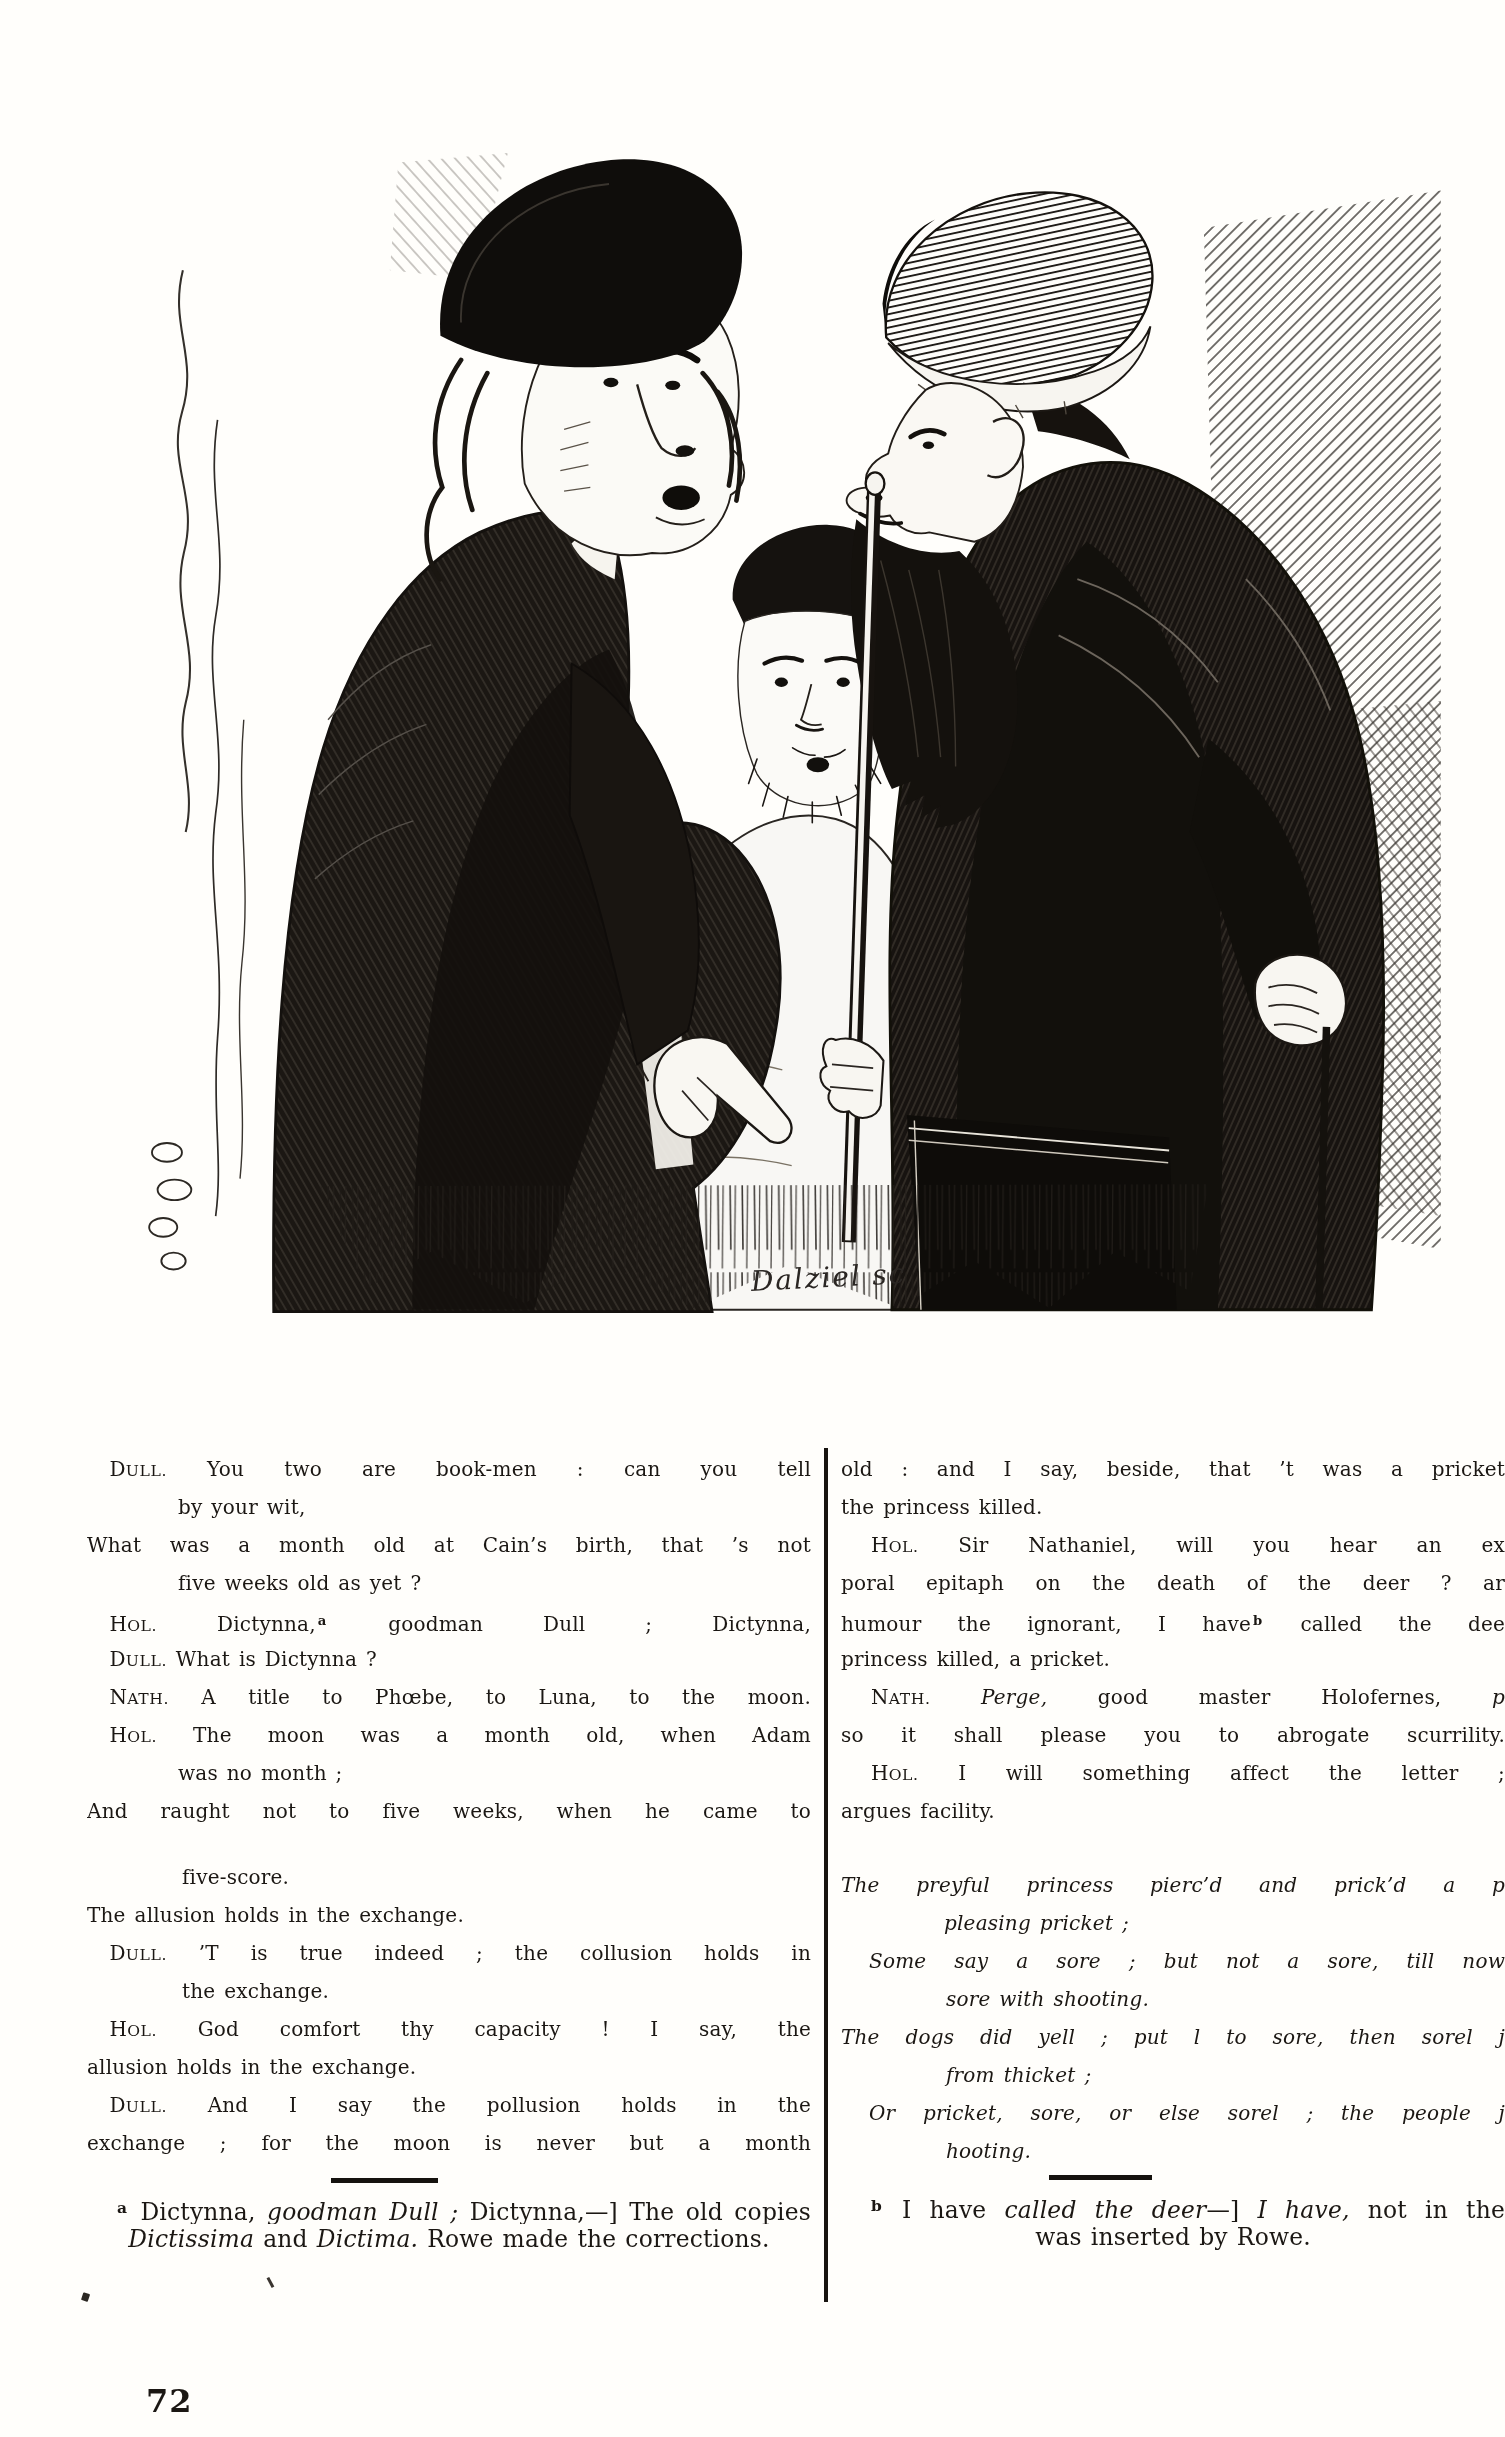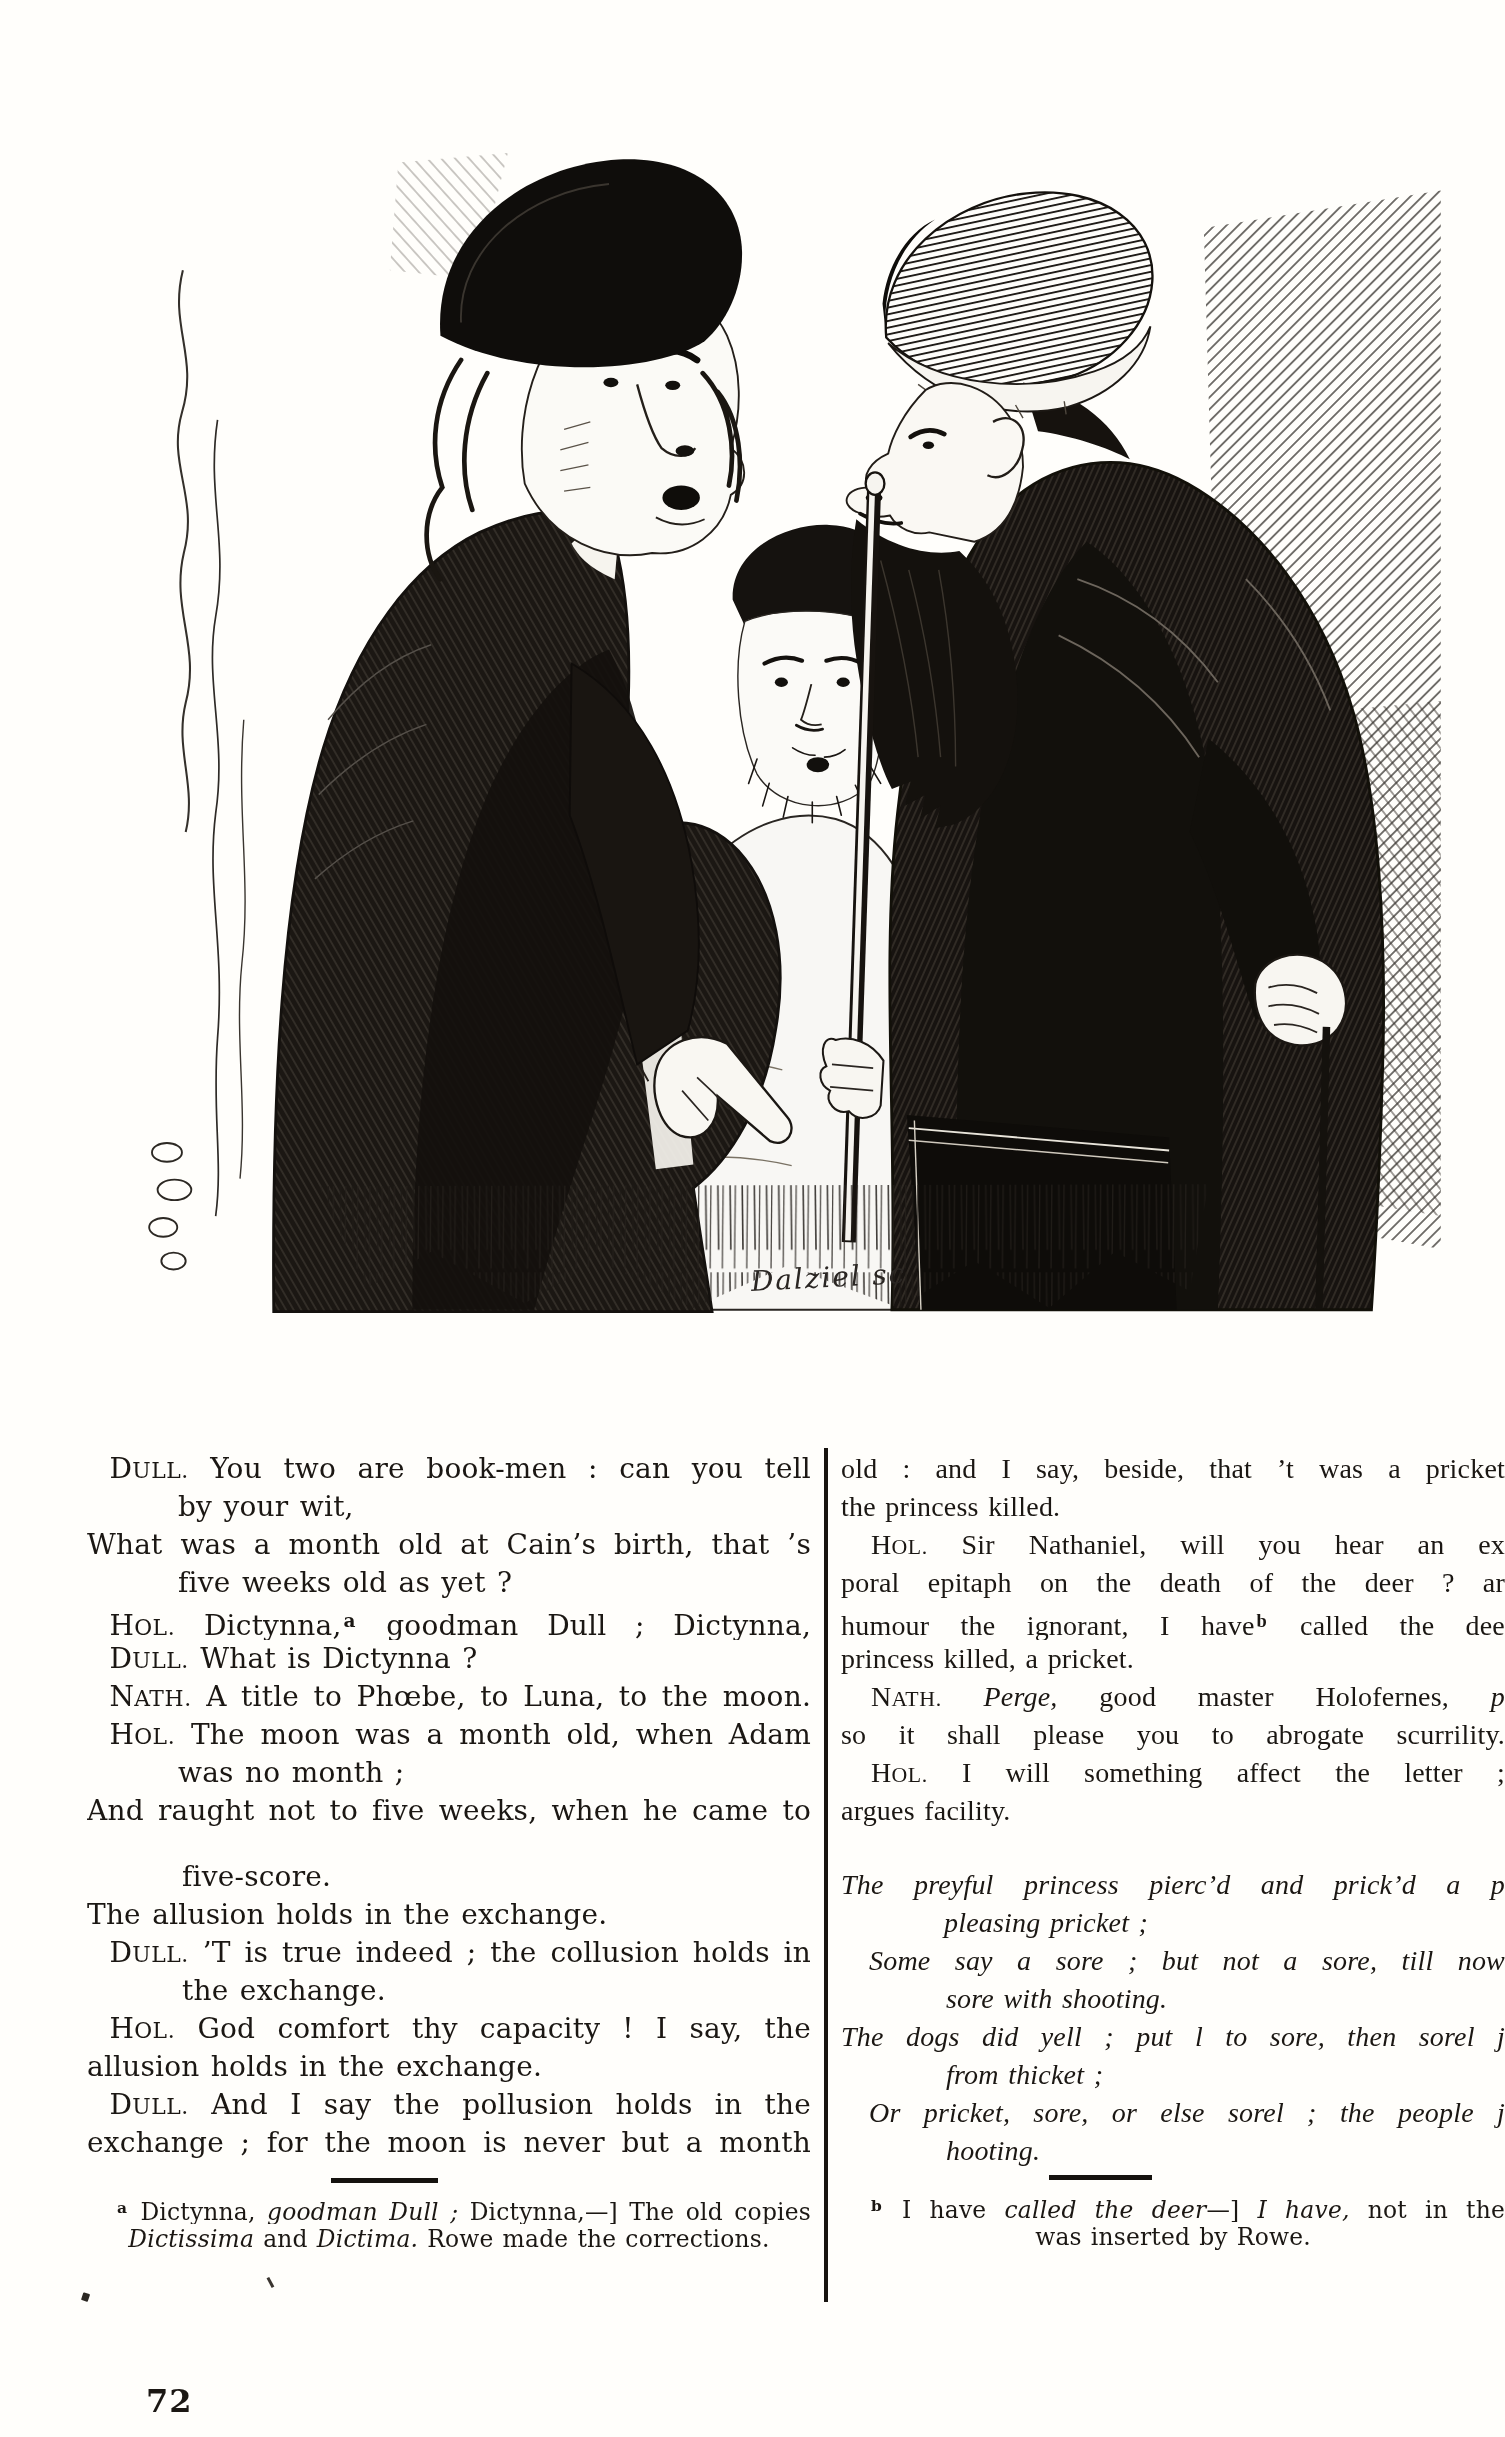"DULL. You two are book-men" .line { font-size: 28px -> 20px }
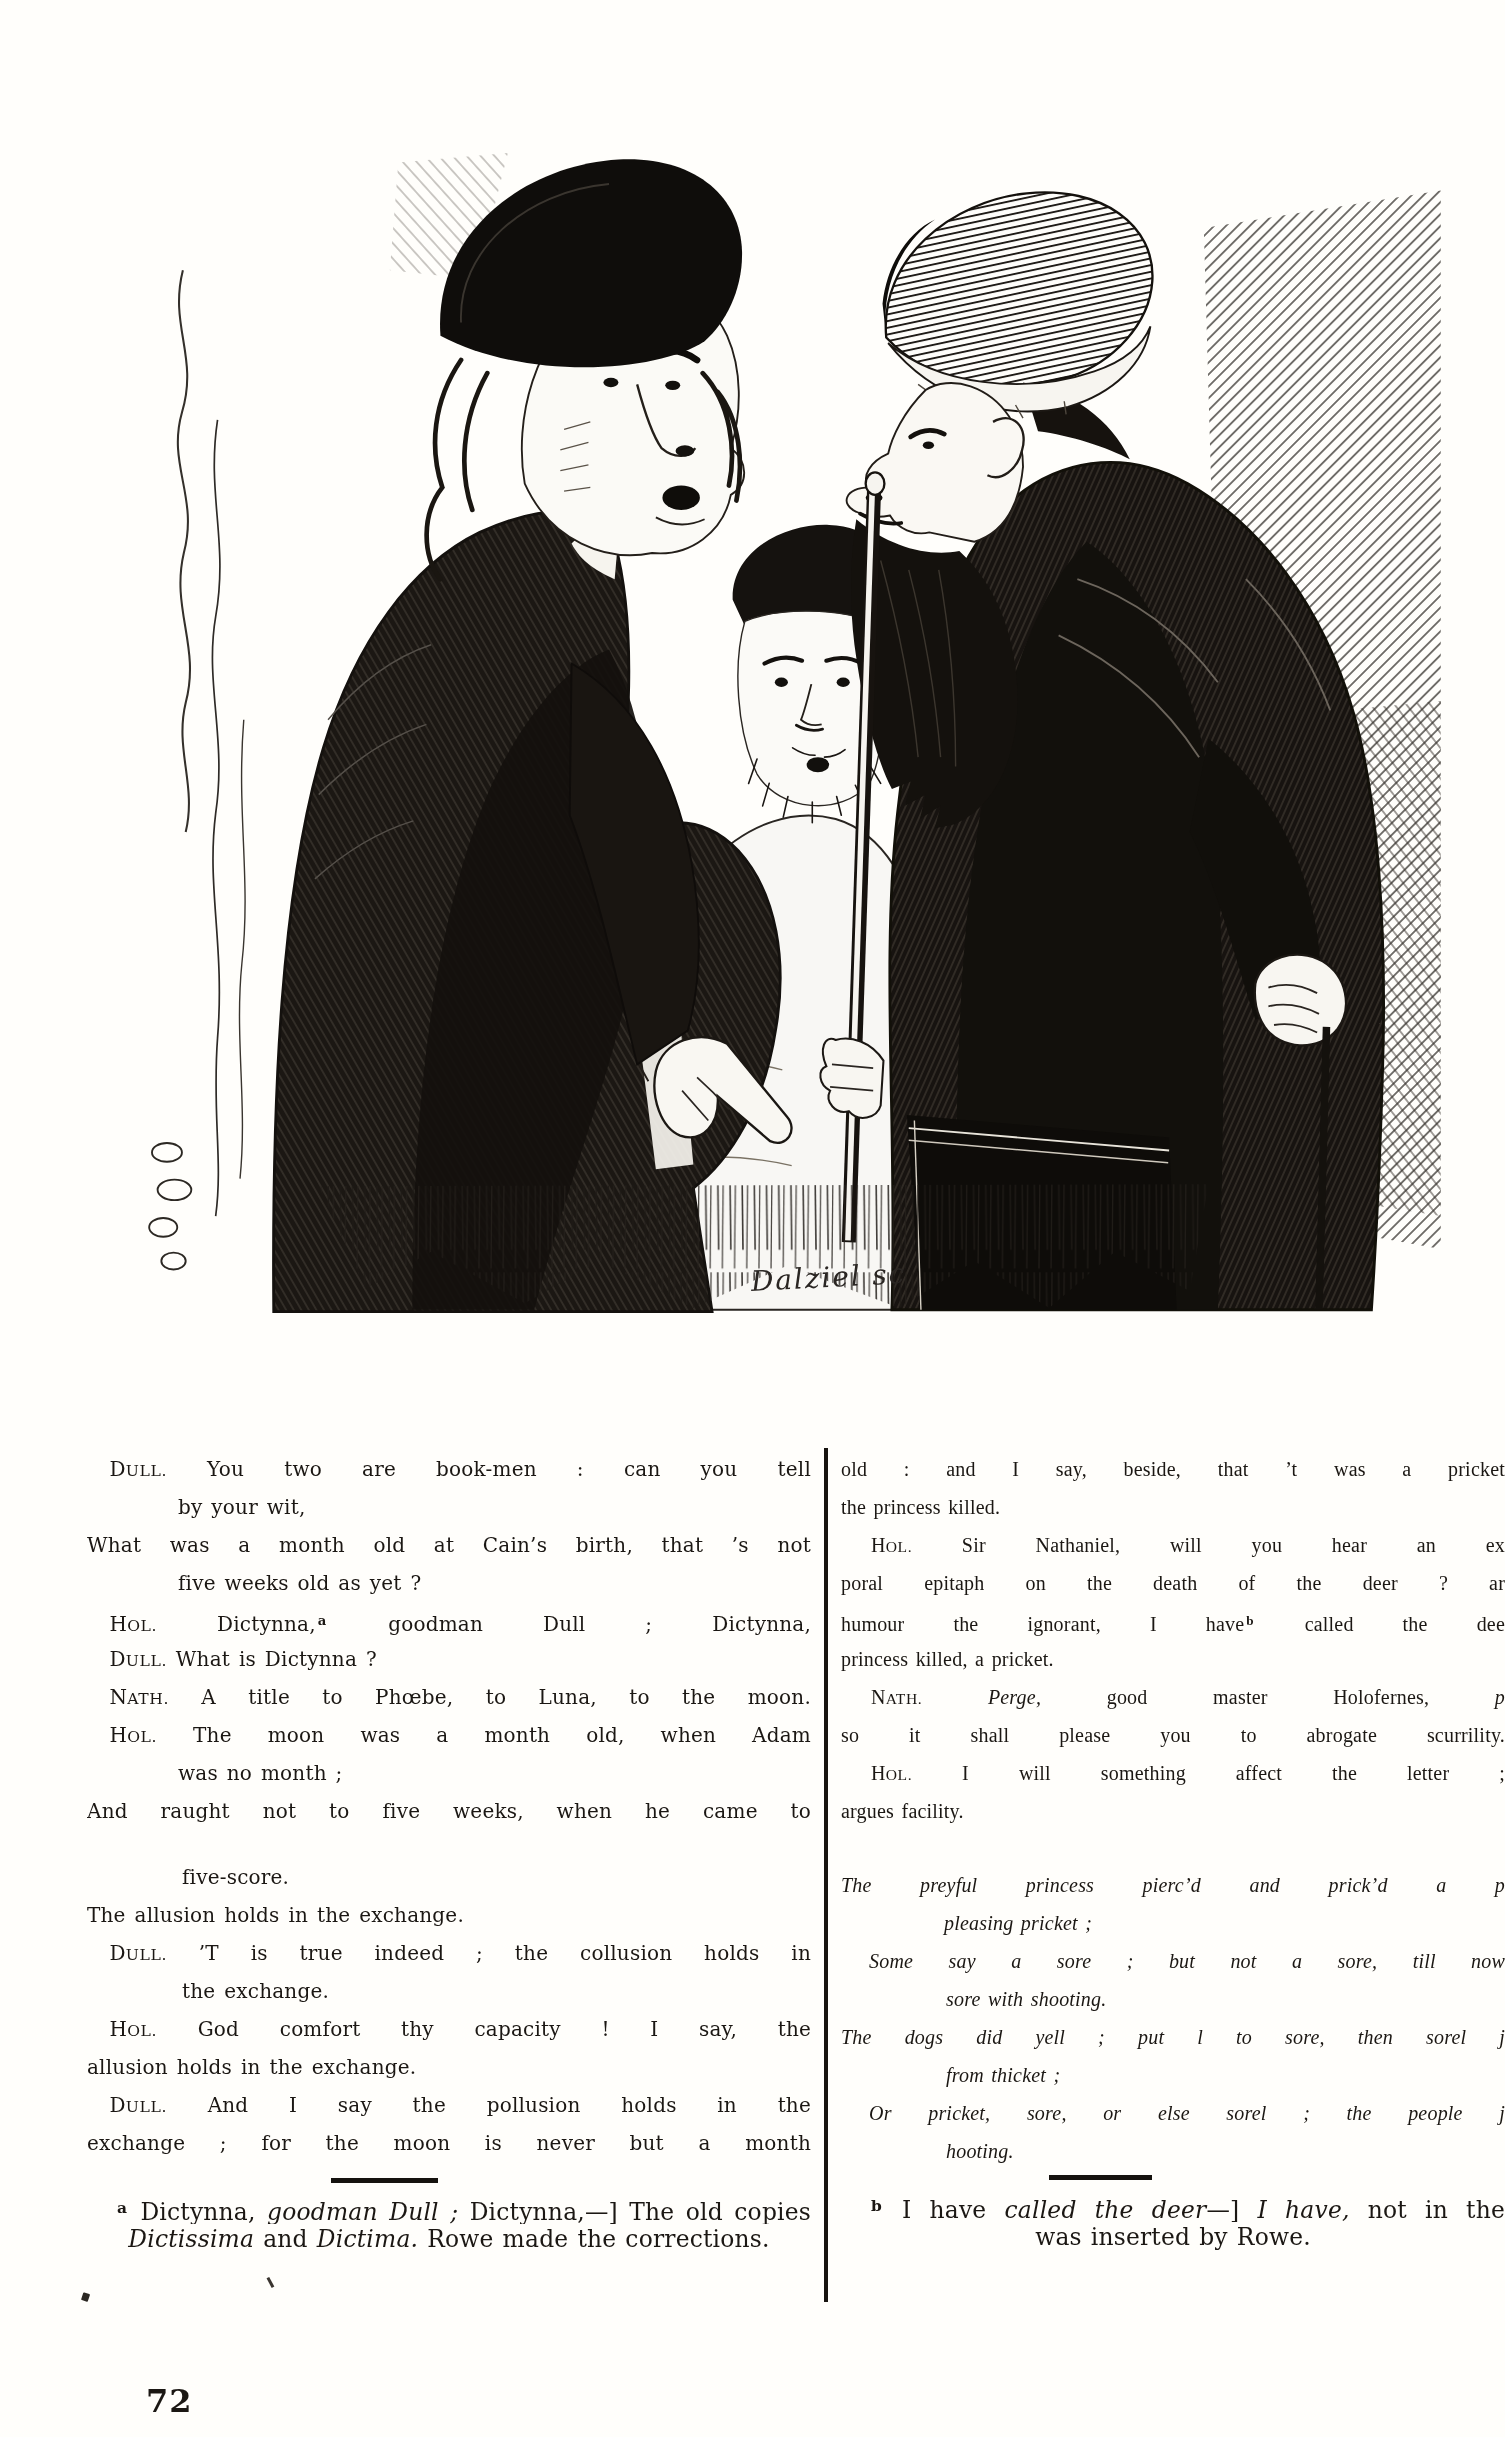"old : and I say," .col-right { font-family: Liberation Serif, serif -> none }
